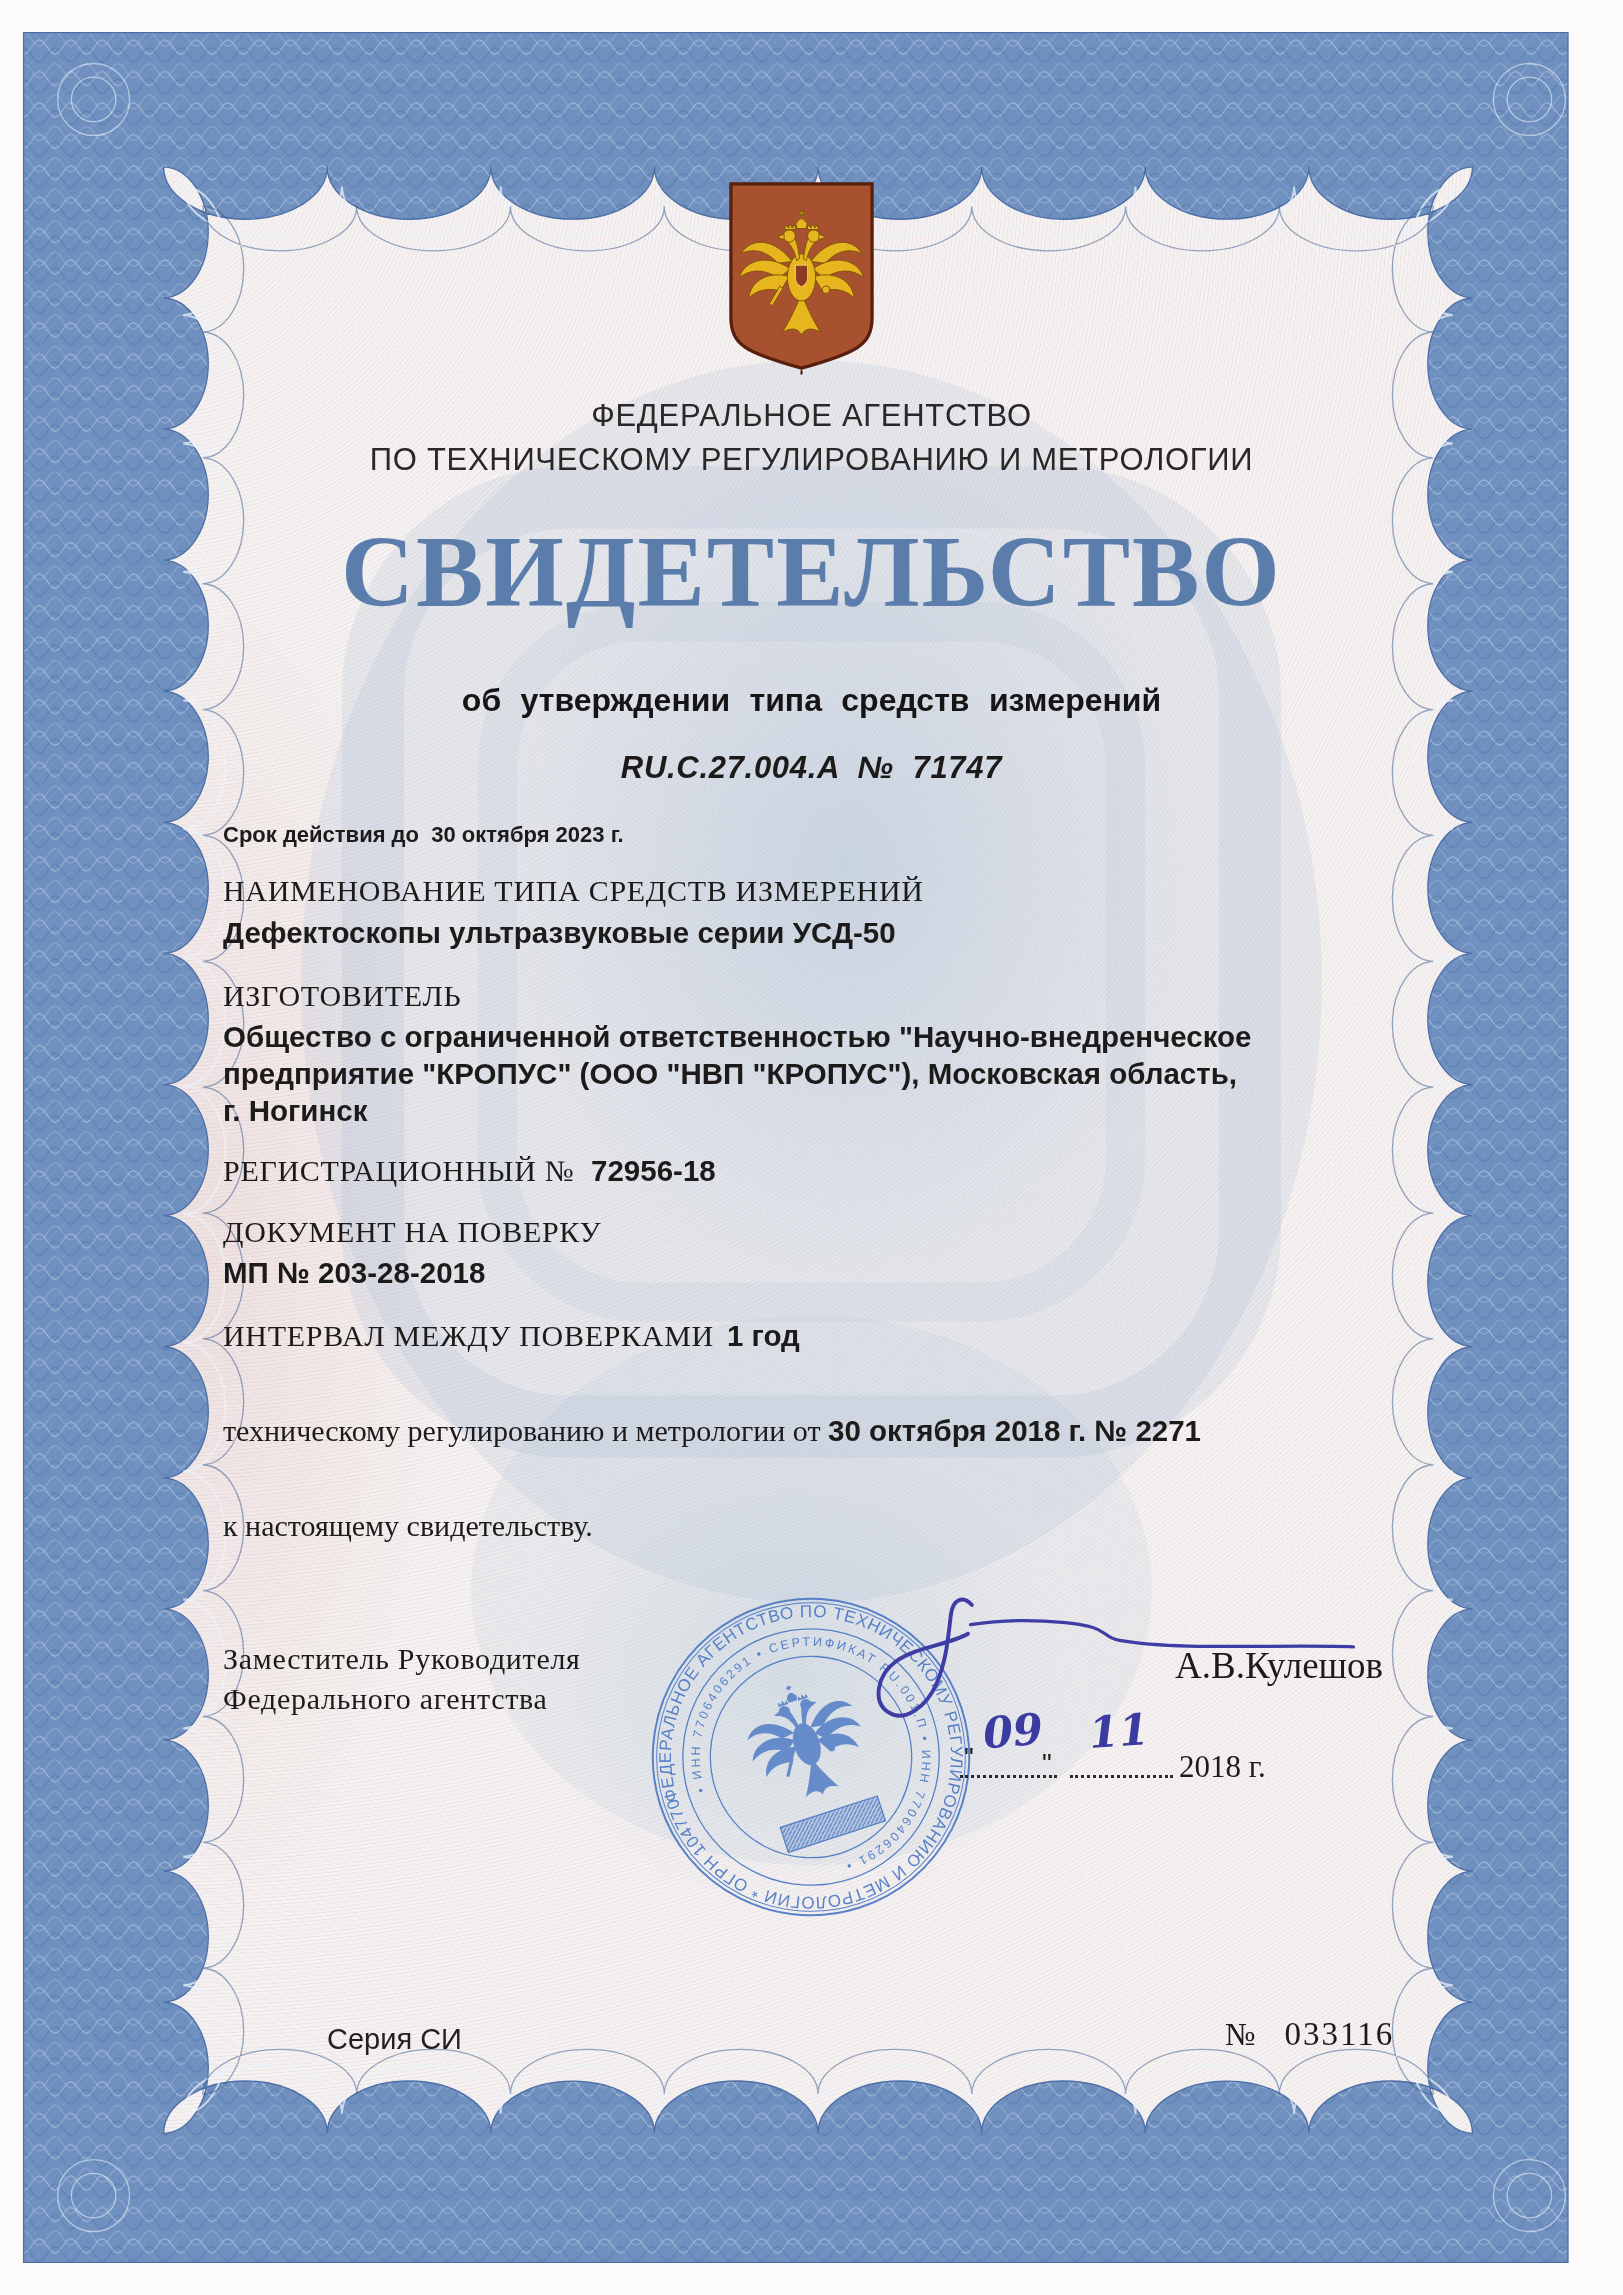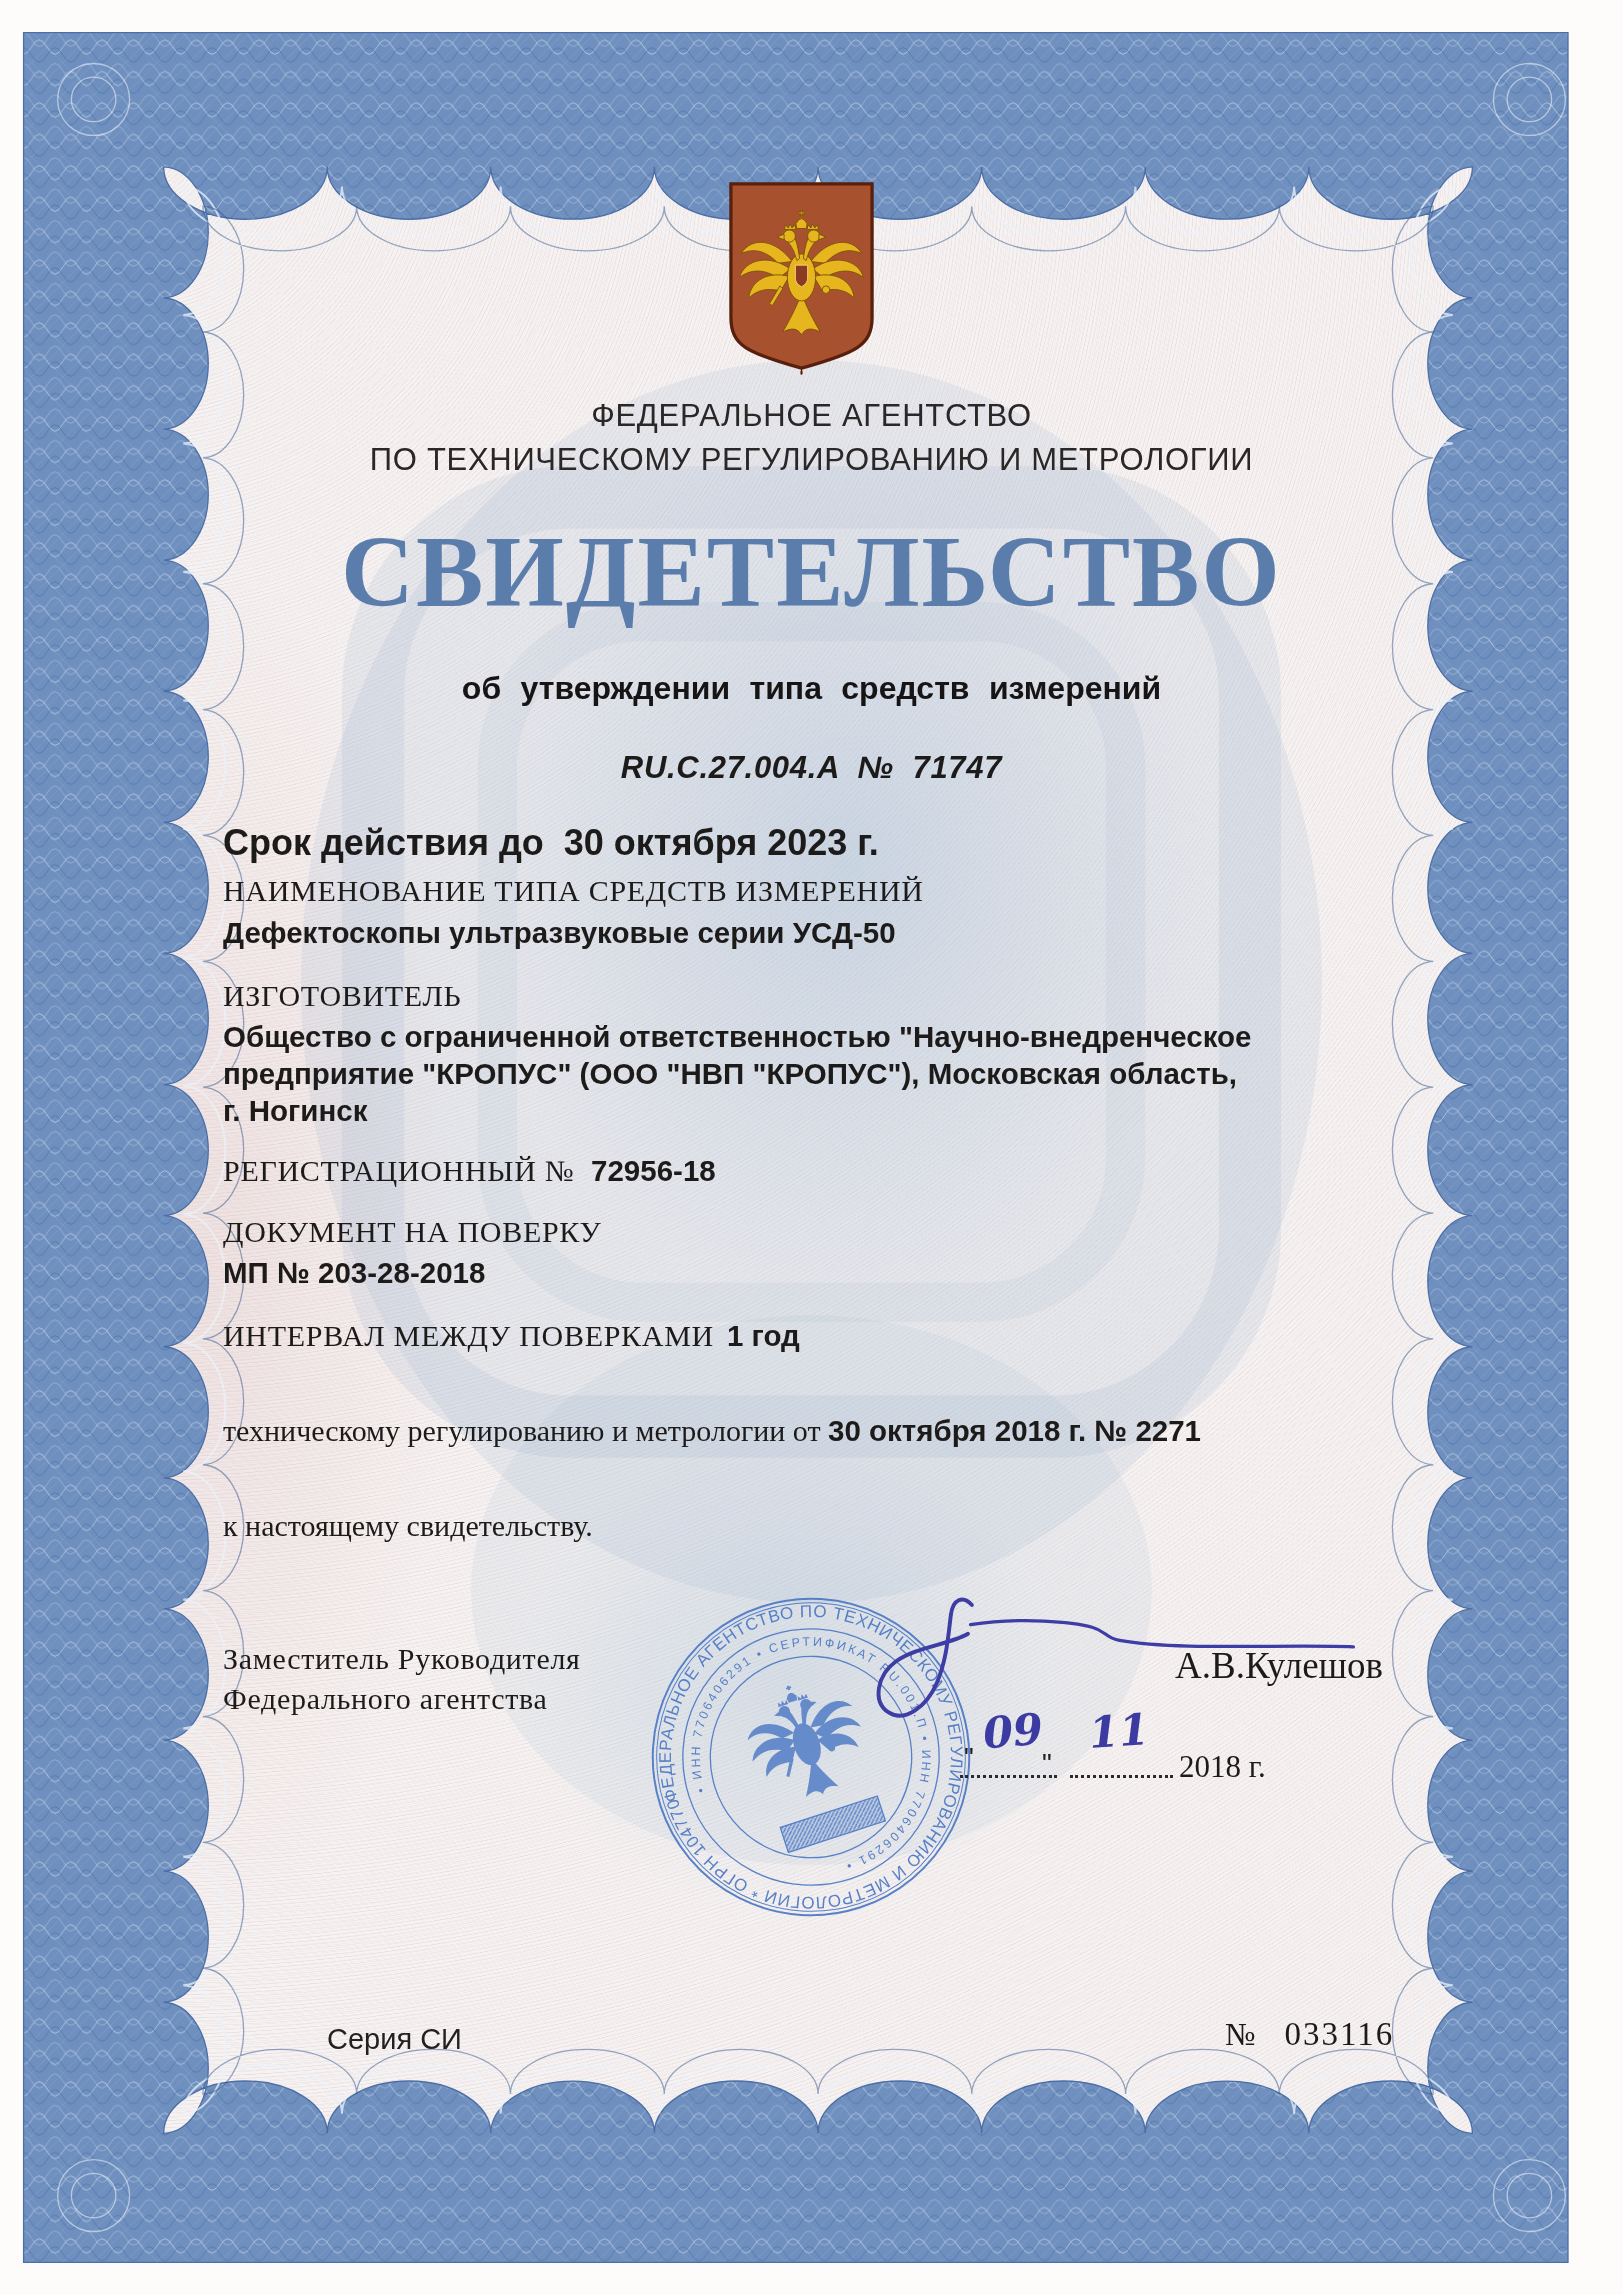"об утверждении типа средств измерений" .cert-subtitle { margin-top: none -> 12px }
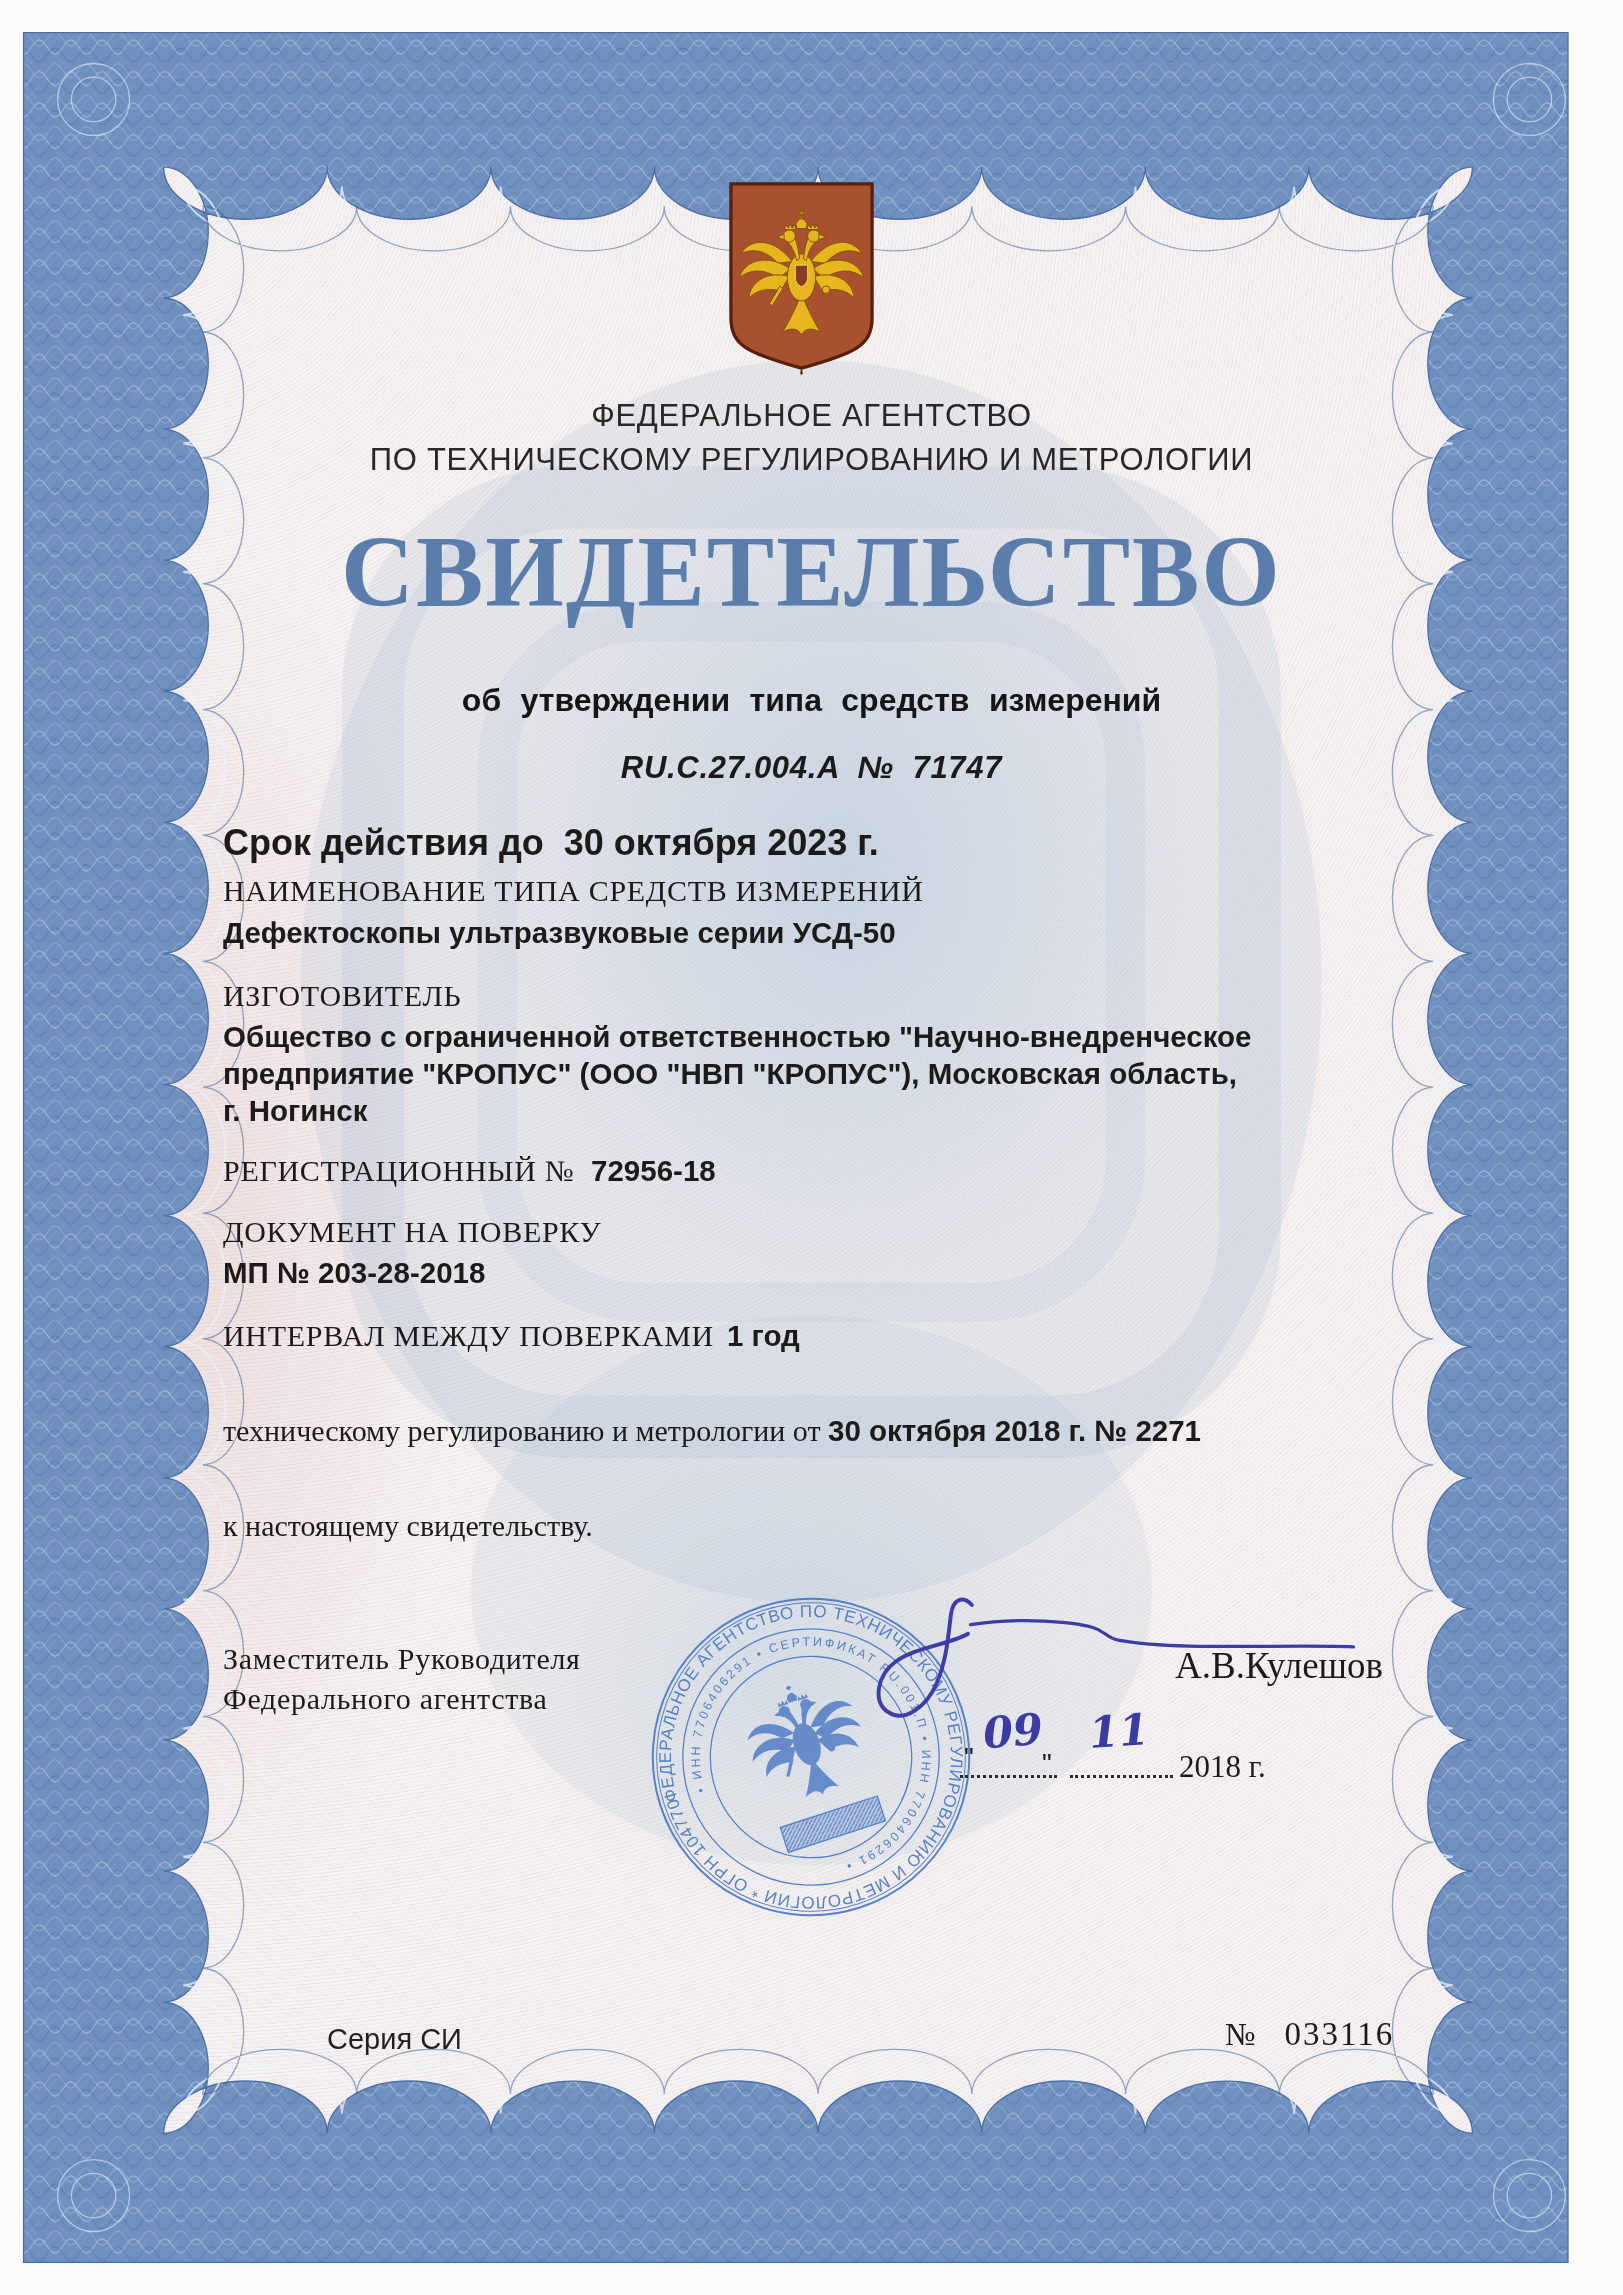"Срок действия до 30 октября" div.abs { font-size: 36px -> 22px }
